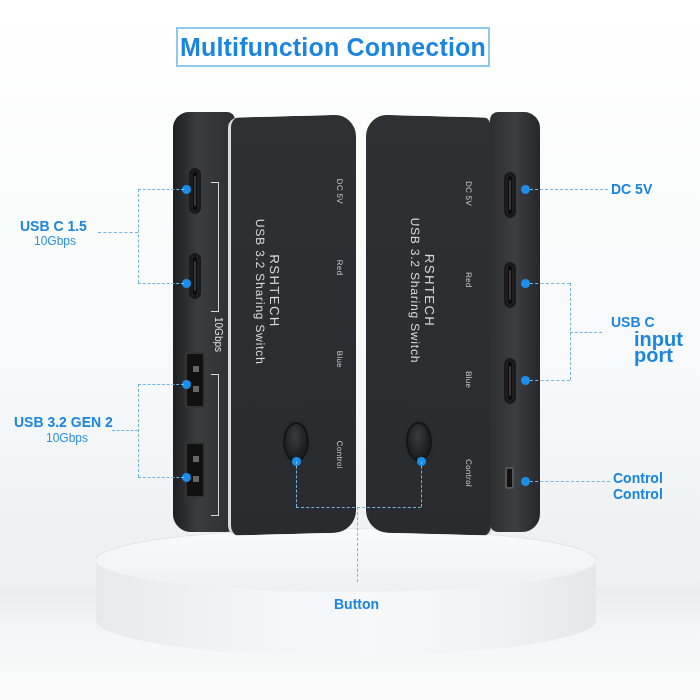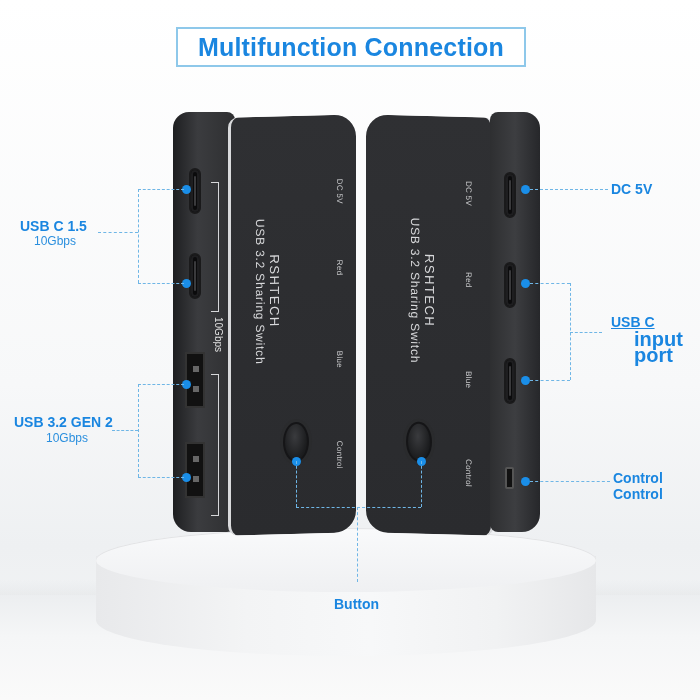"Multifunction Connection" .title-box { width: 350px -> 314px }
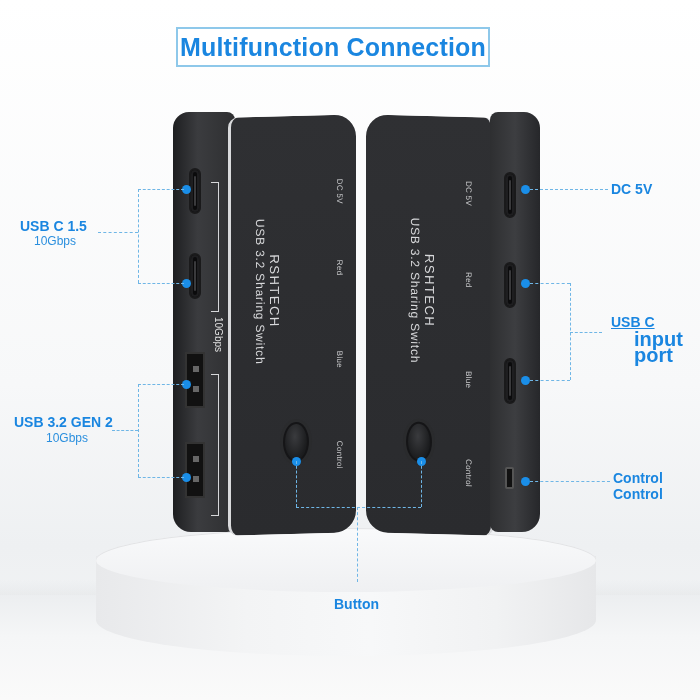"USB C" div.label { text-decoration: underline -> none }
